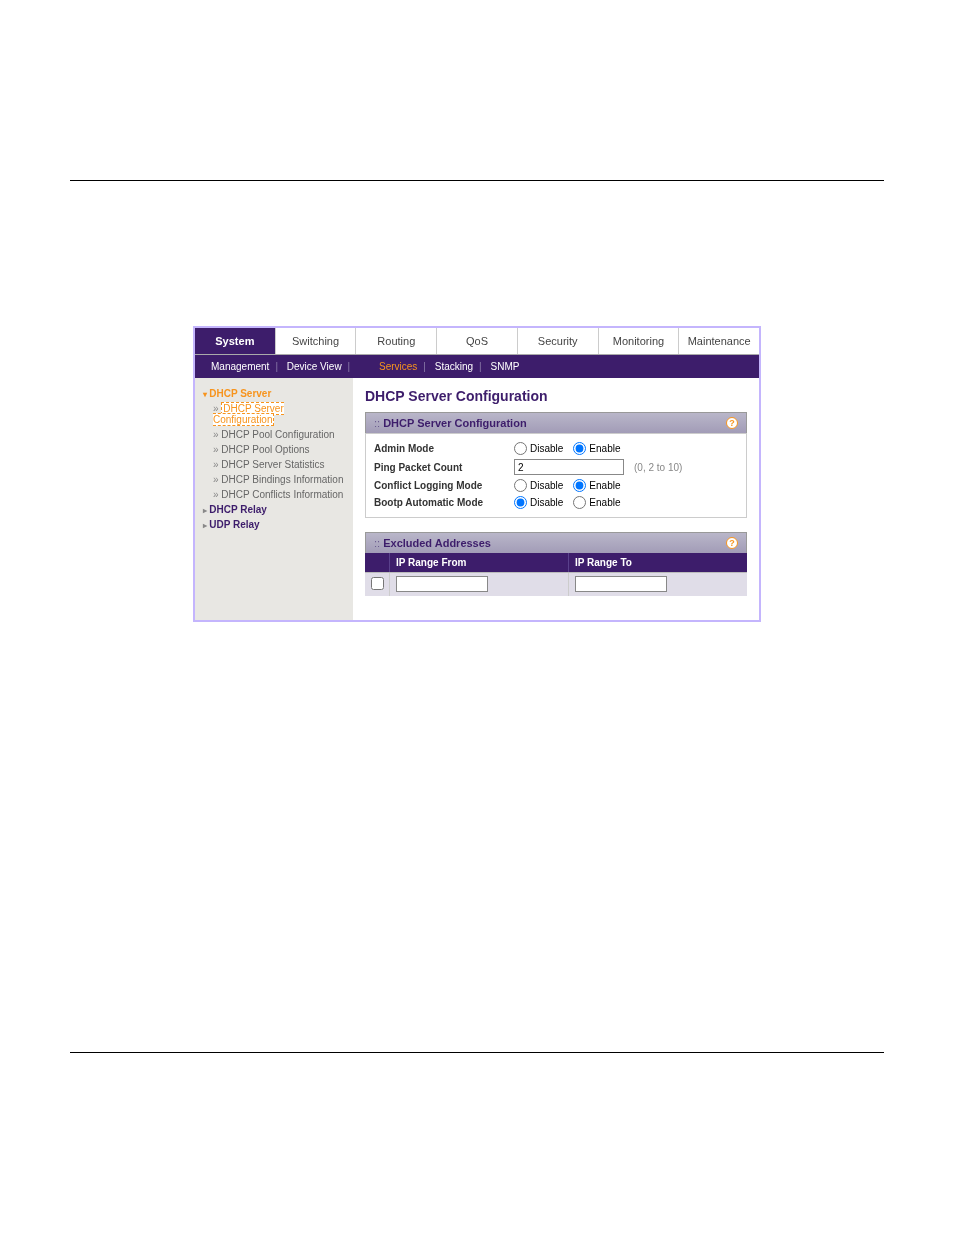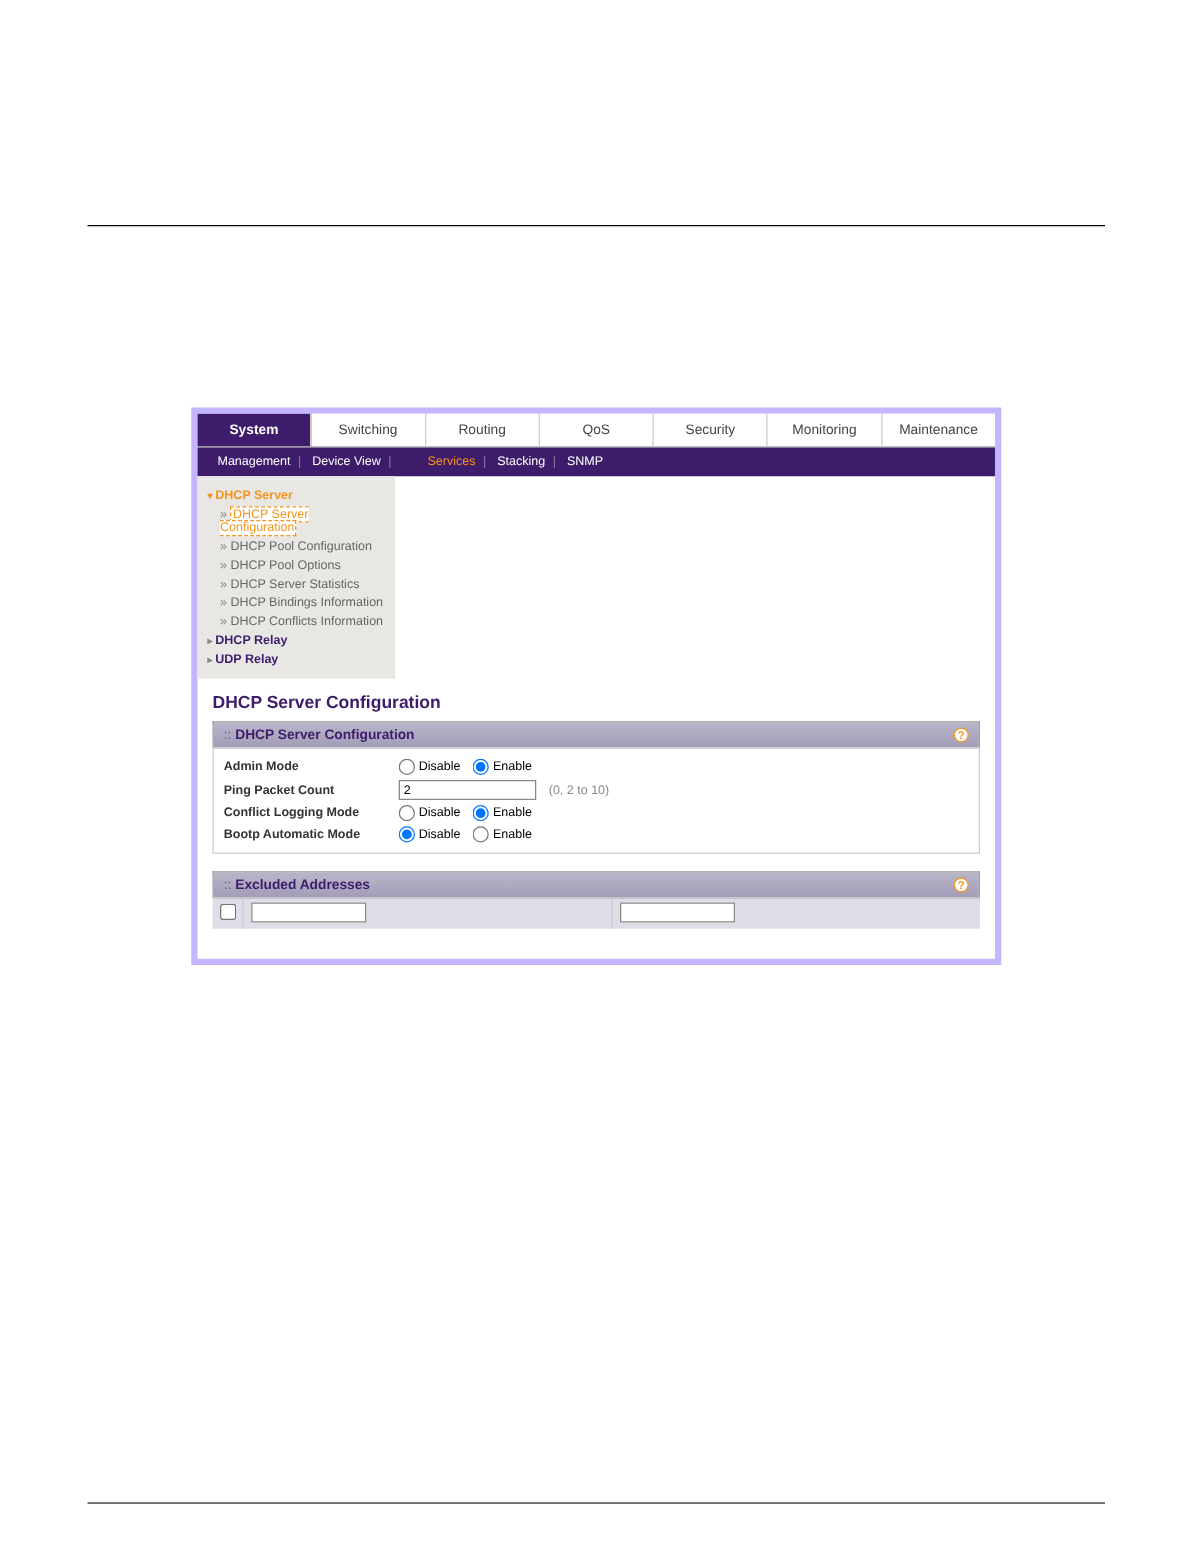"System" .app { border: 5px solid #c4b5fd -> 2px solid #c4b5fd; width: 648px -> 568px }
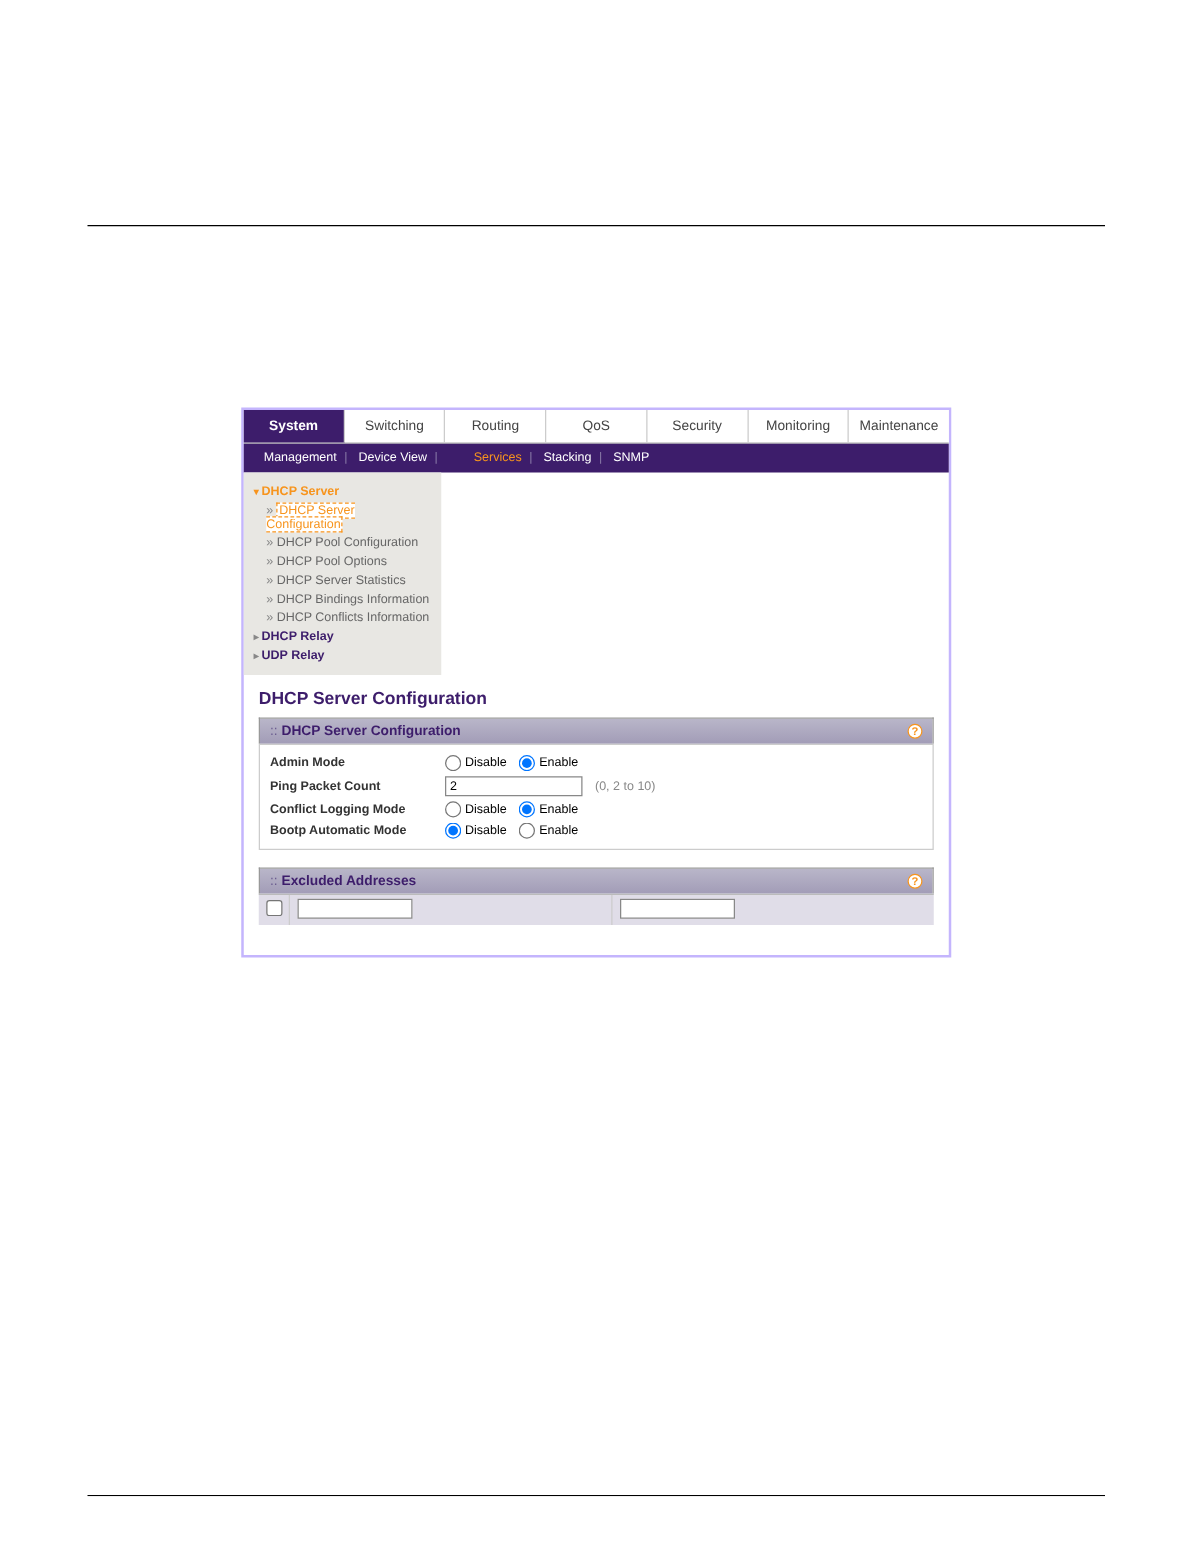"DHCP Server" .body { flex-direction: column -> none }
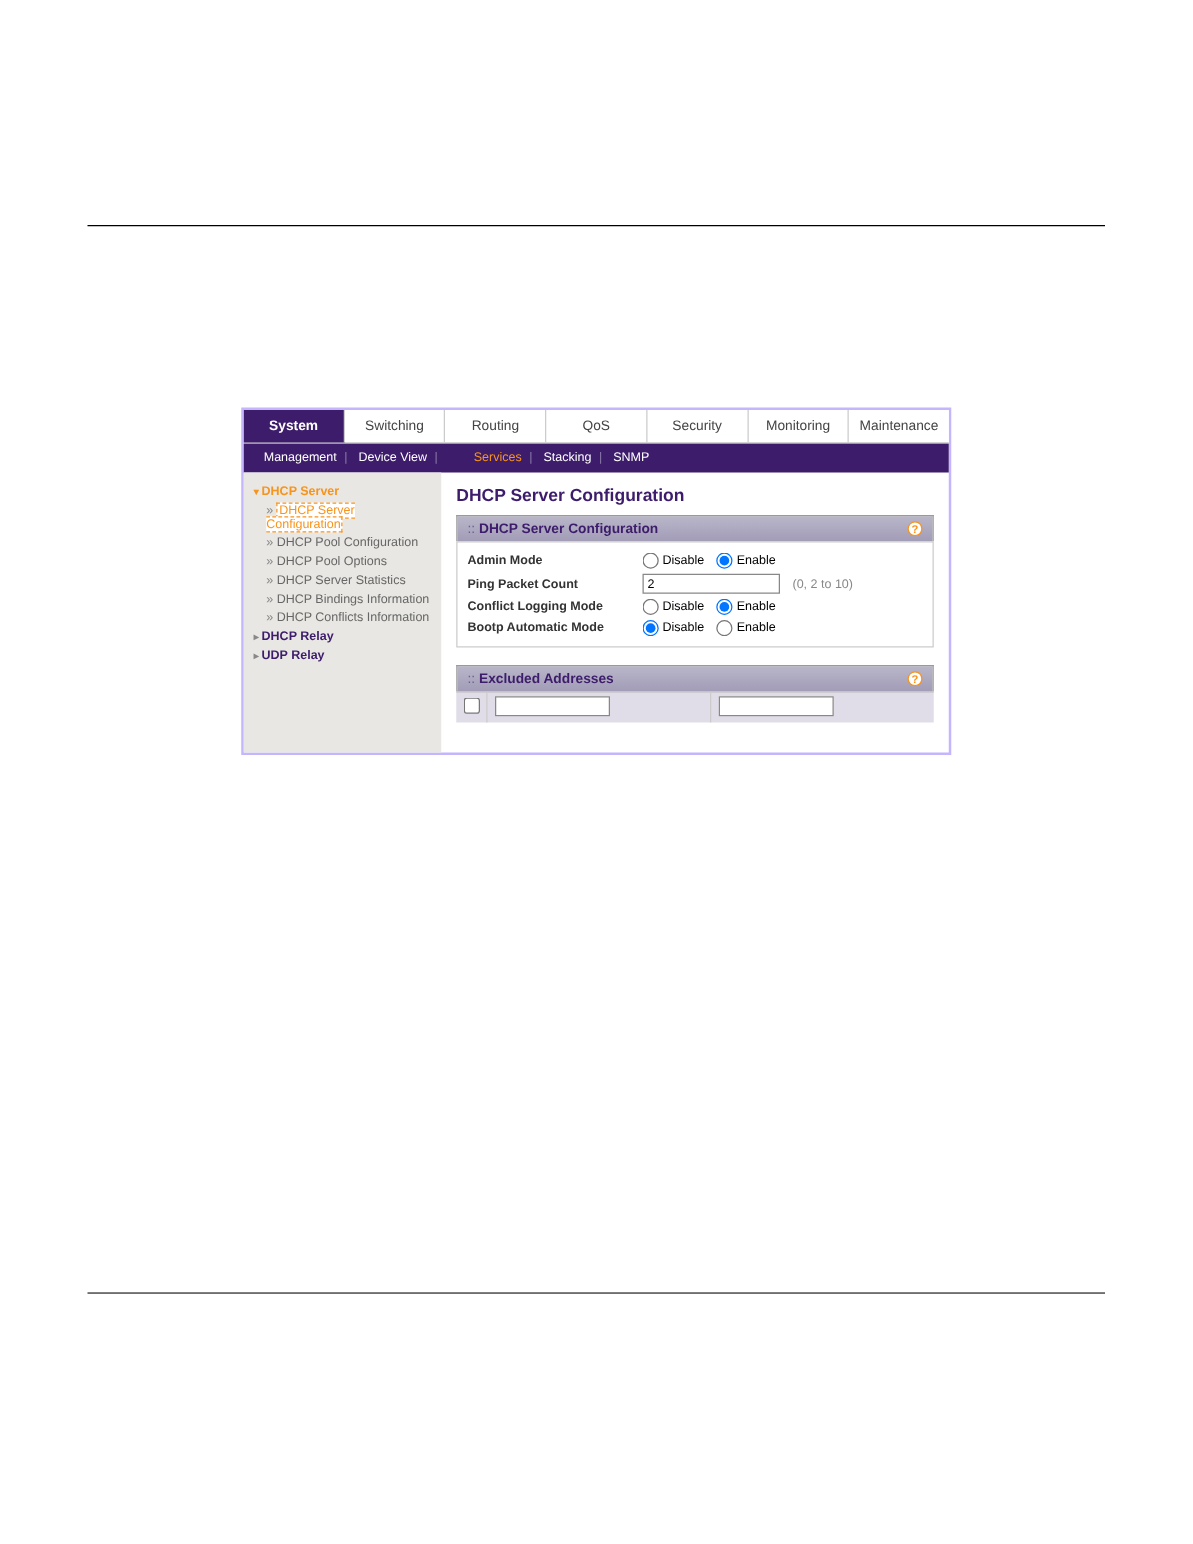"IP Range From" div.table-header { html: none -> <div> <div></div> <div>IP Range From</div> <div>IP Range To</div> </div> }
